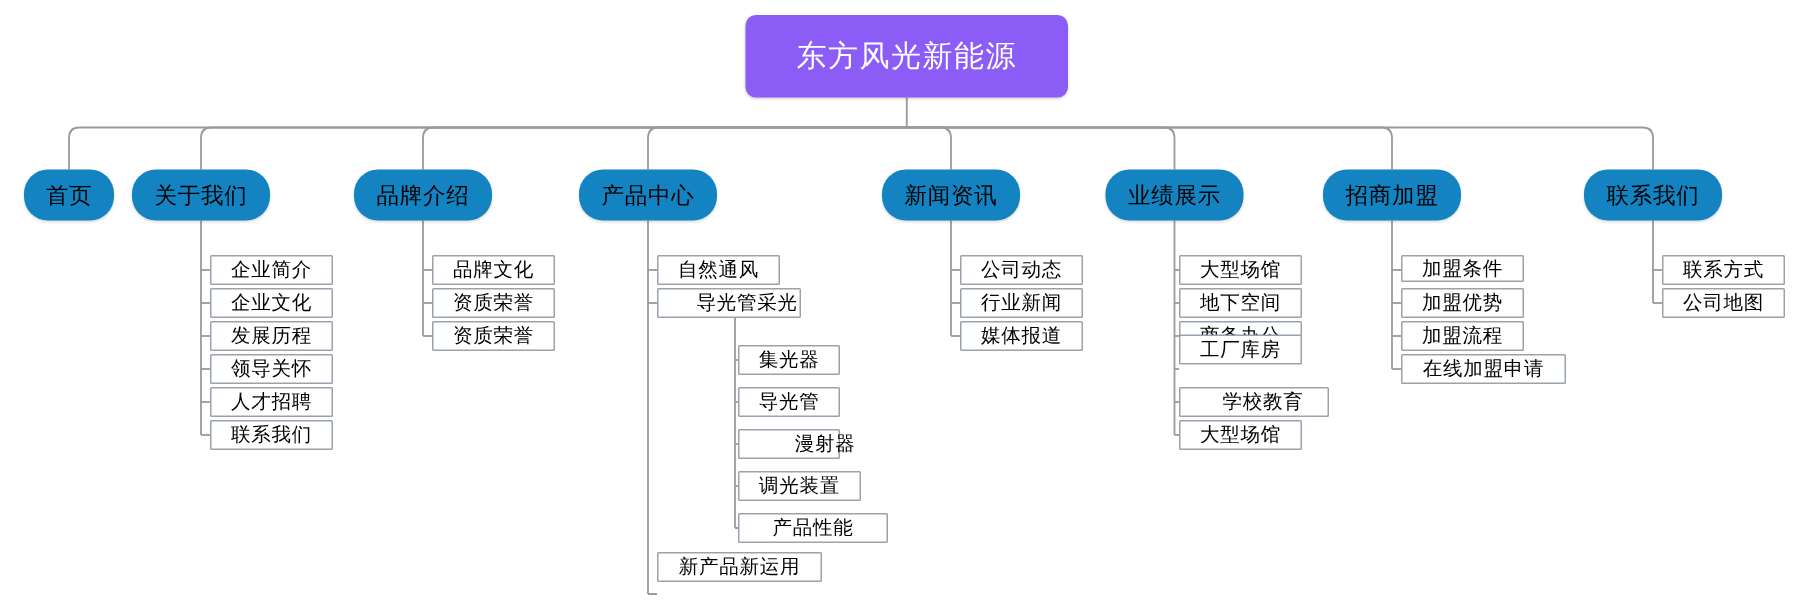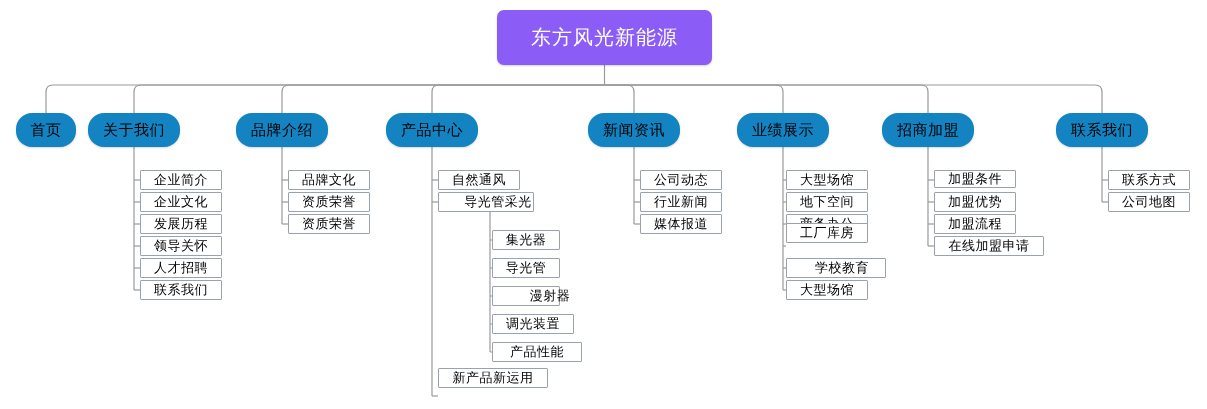"产品性能" div.node { width: 90px -> 100px }
